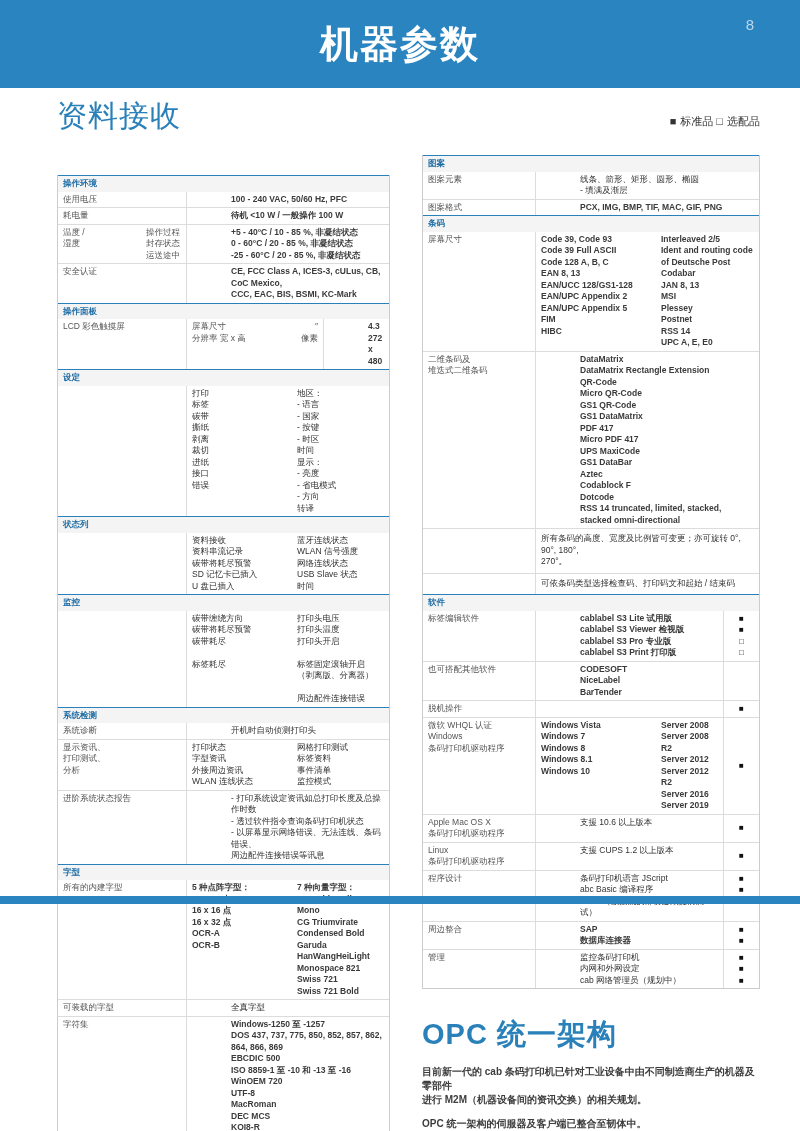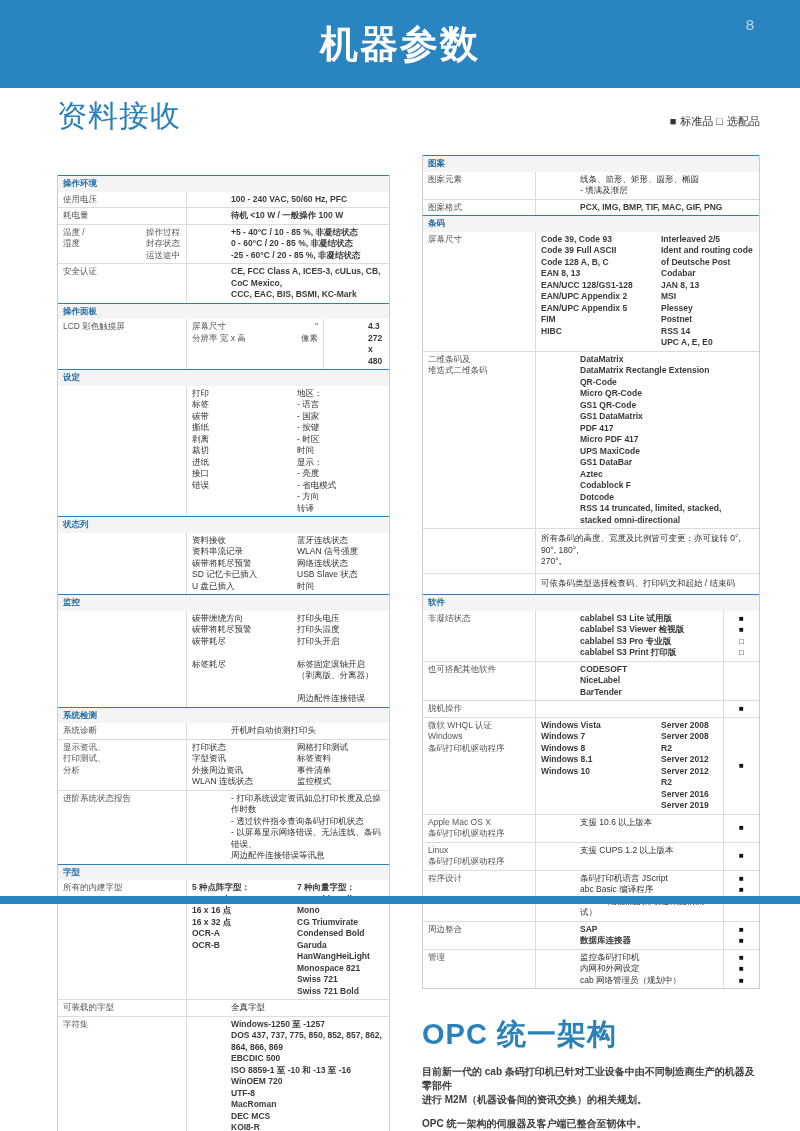"非凝结状态" div.c { text: 非凝结状态 -> 标签编辑软件 }
